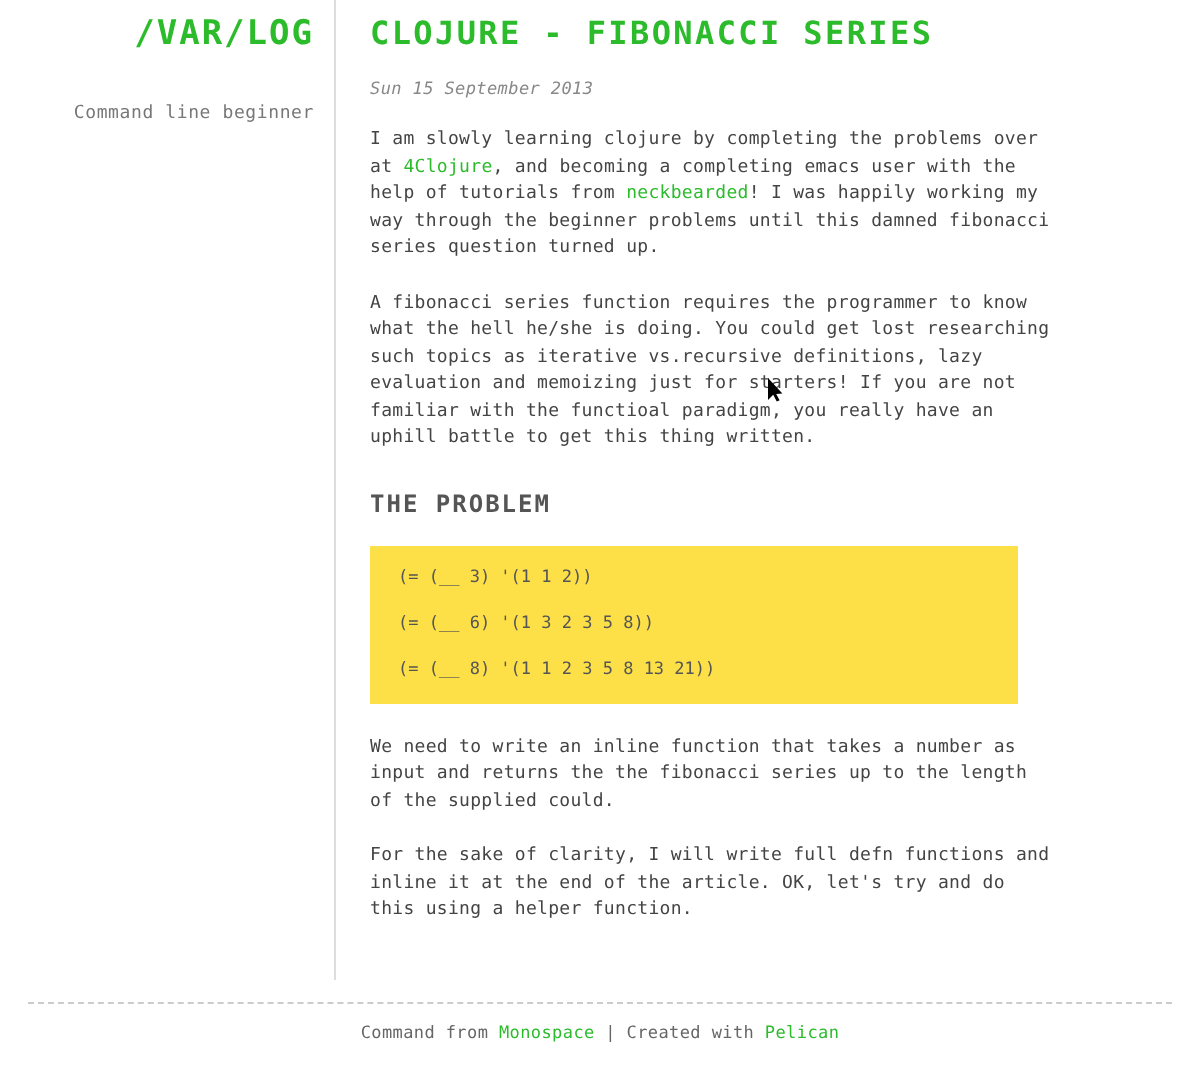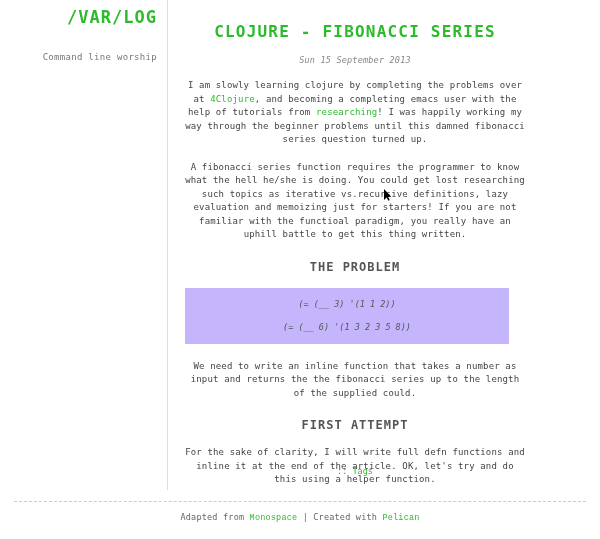"CLOJURE - FIBONACCI SERIES" .main { padding-top: 21px -> 6px; text-align: center -> none }
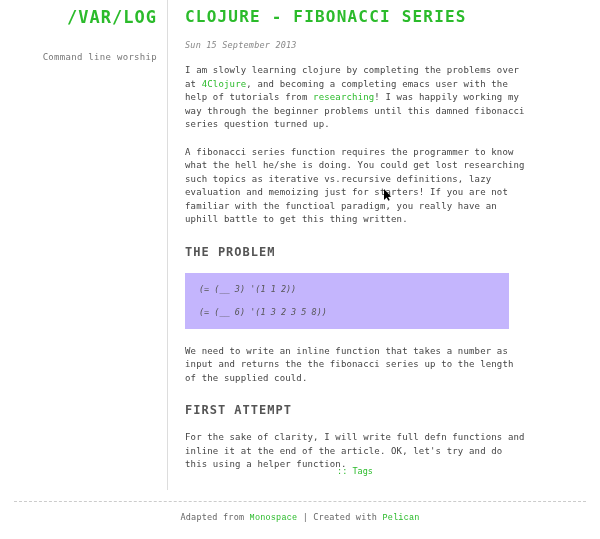"Command line worship" div.site-tagline { text: worship -> beginner }
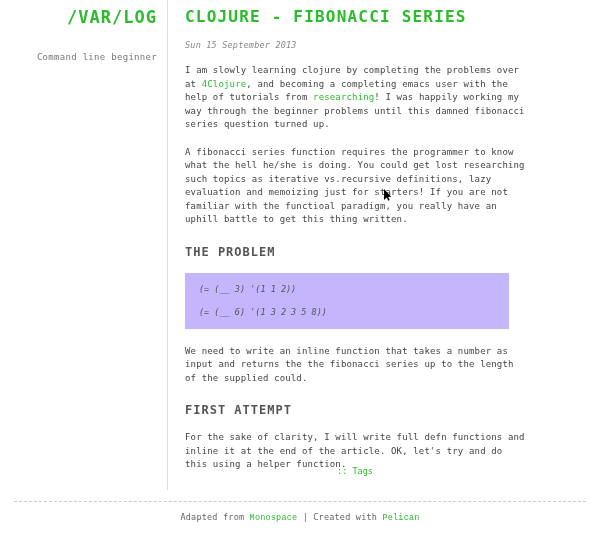"researching" a.inline-link { text: researching -> neckbearded }
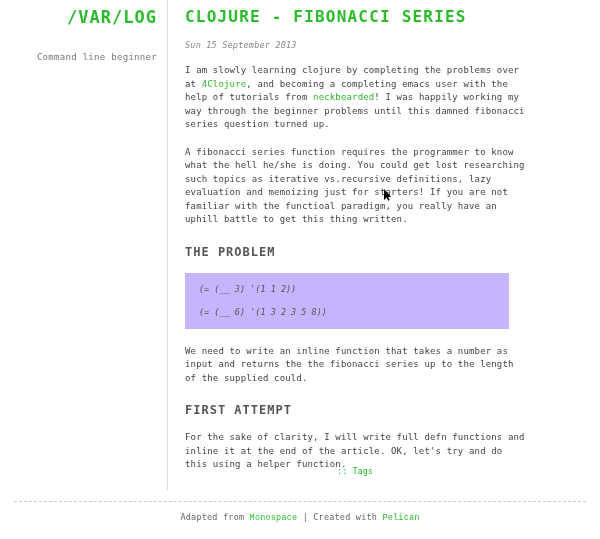"(= (__ 3) '(1 1" .code-block { background: #c4b5fd -> #fde047; font-style: italic -> none }
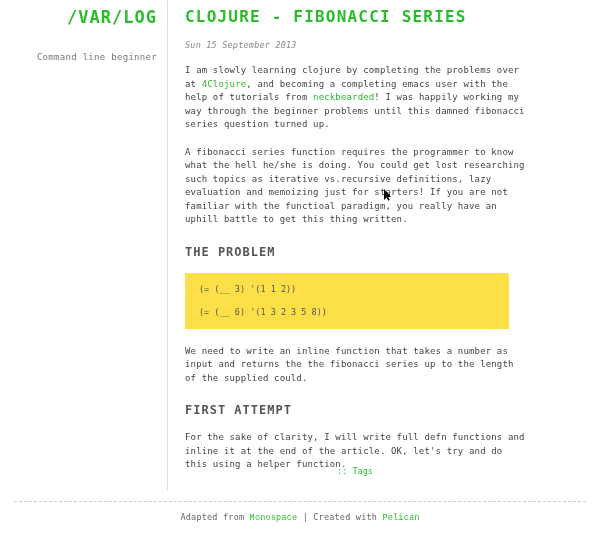"(= (__ 8) '(1 1" div.code-line { html: none -> <div>(= (__ 8) '(1 1 2 3 5 8 13 21))</div> }
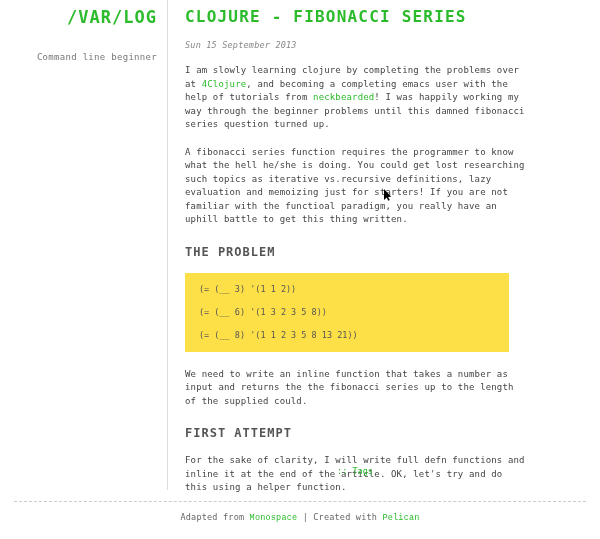"FIRST ATTEMPT" h2.section-heading { html: <h2>FIRST ATTEMPT</h2> -> none }
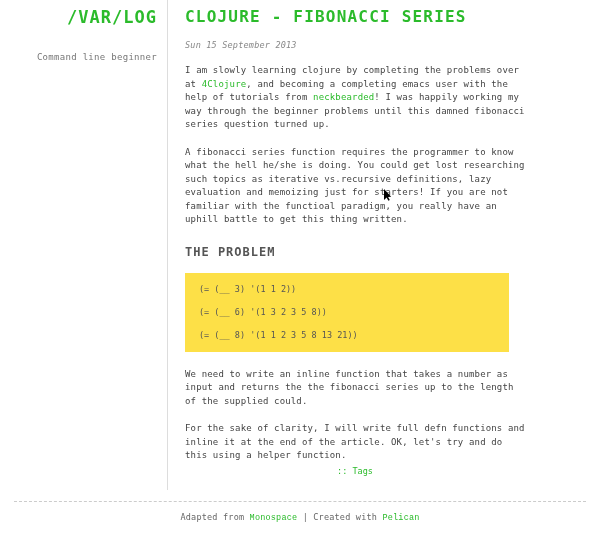":: Tags" div.tags-row { html: <div> <a>:: Tags</a> </div> -> none }
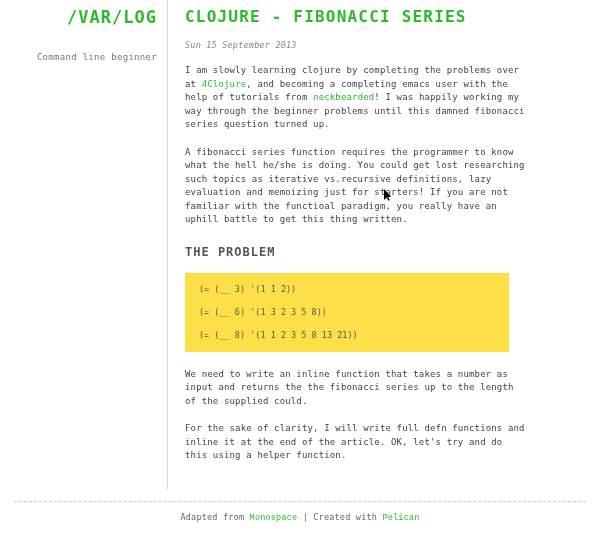"Adapted from" span { text: Adapted -> Command }
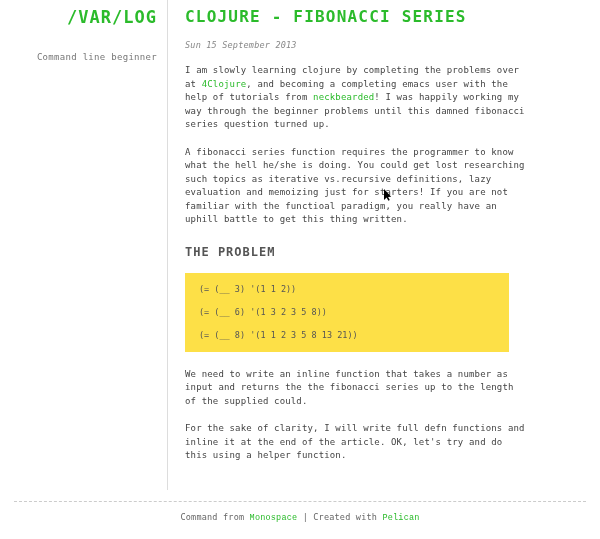"Monospace" .footer a { font-family: Liberation Mono, monospace -> none }
